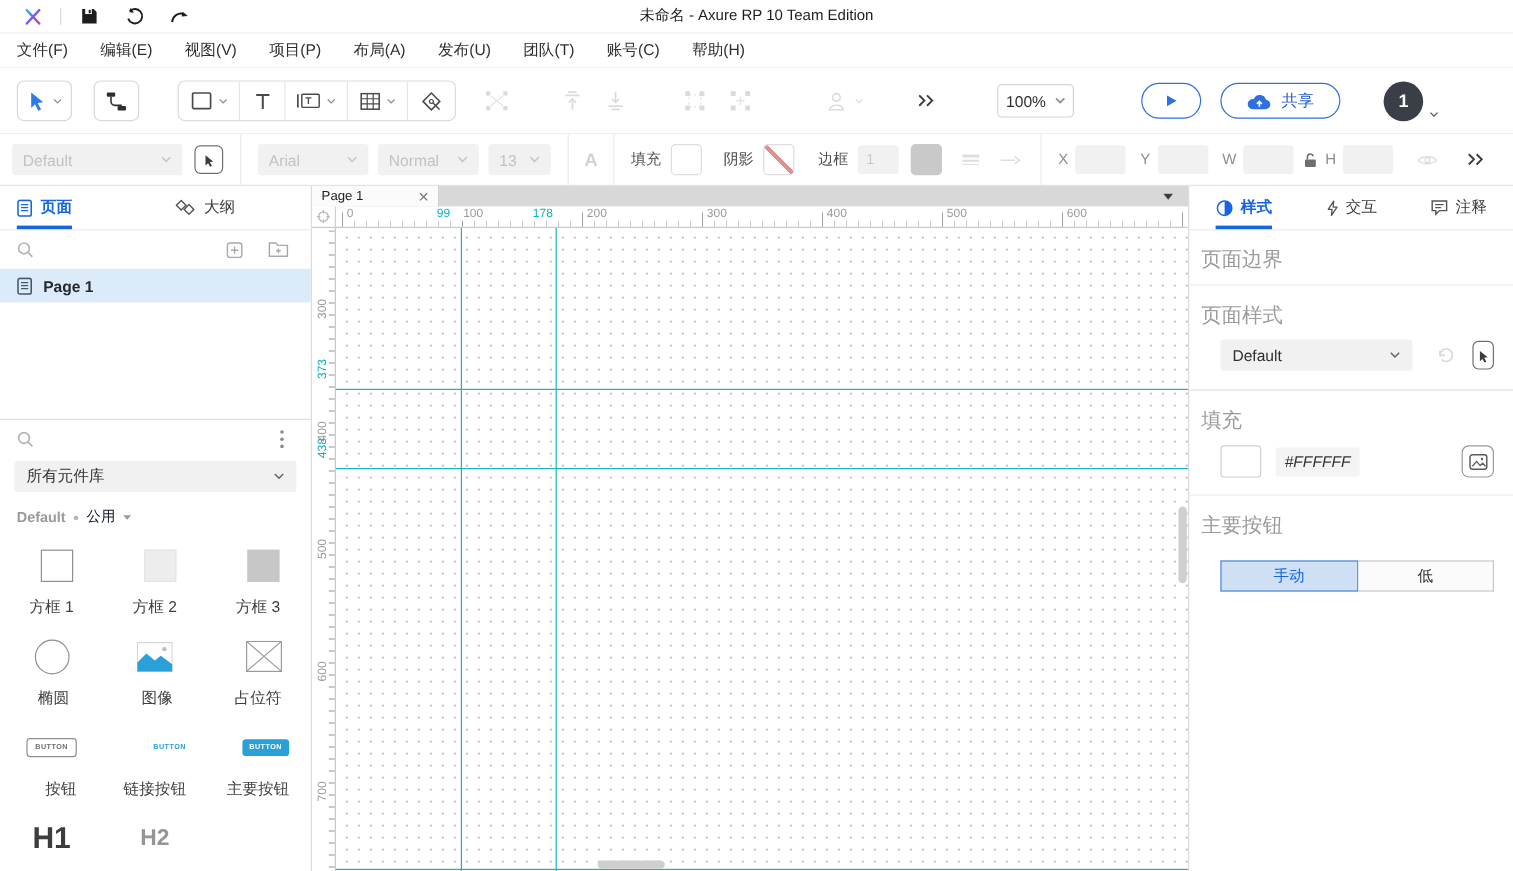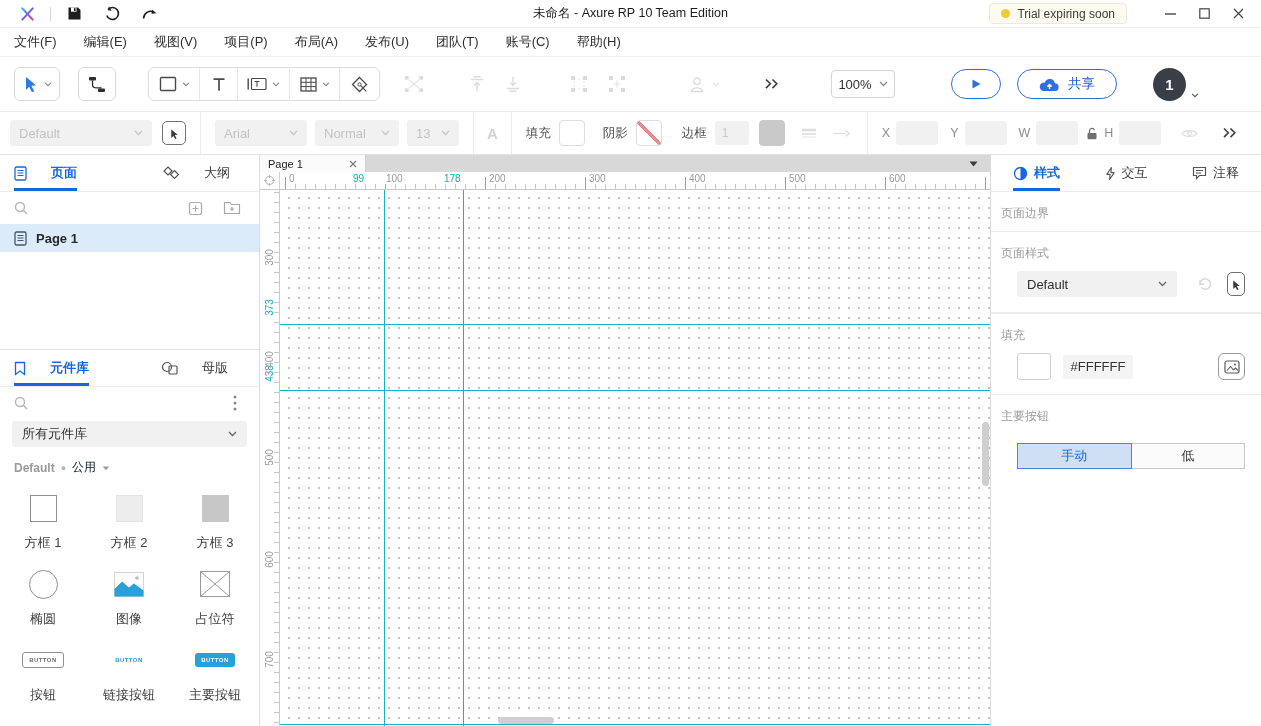"Trial expiring soon" div.tb-right { html: <div> <div> <span></span> <span>Trial expiring soon</span> </div> <span> <svg> <path></path> </svg> </span> <span> <svg> <rect></rect> </svg> </span> <span> <svg> <path></path> </svg> </span> </div> -> none }
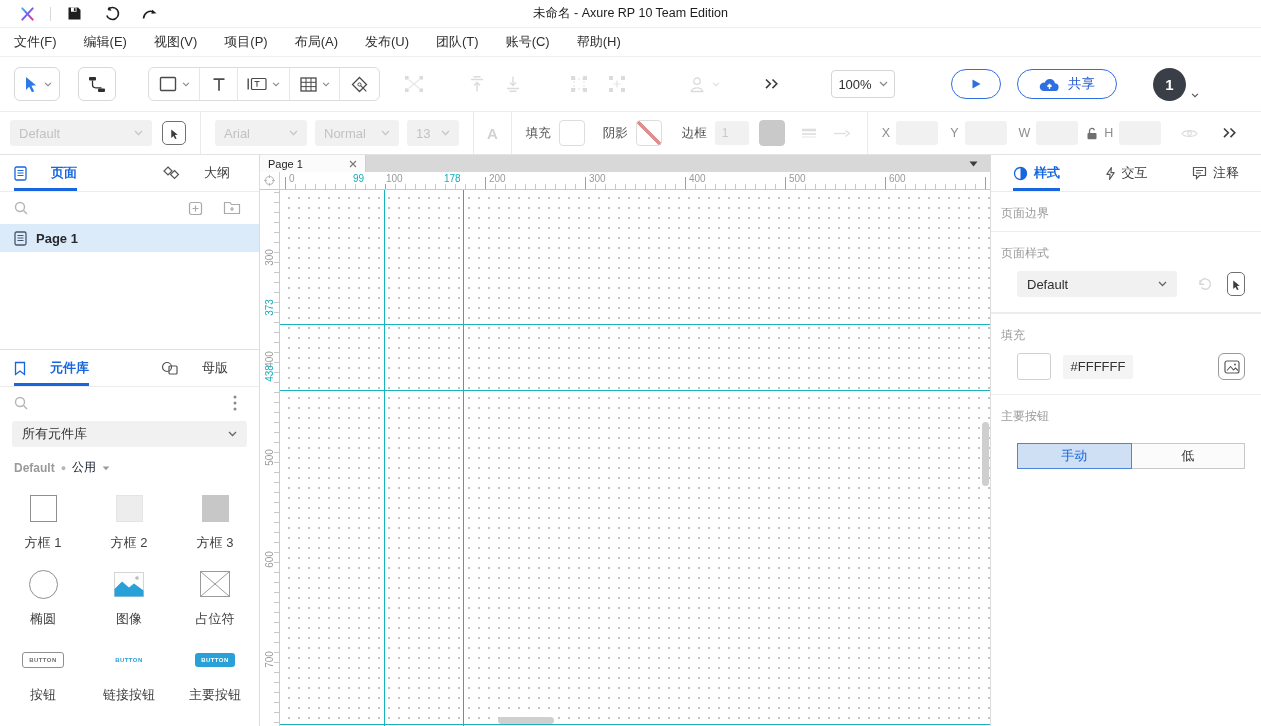"页面" .ptab { gap: 24px -> 7px }
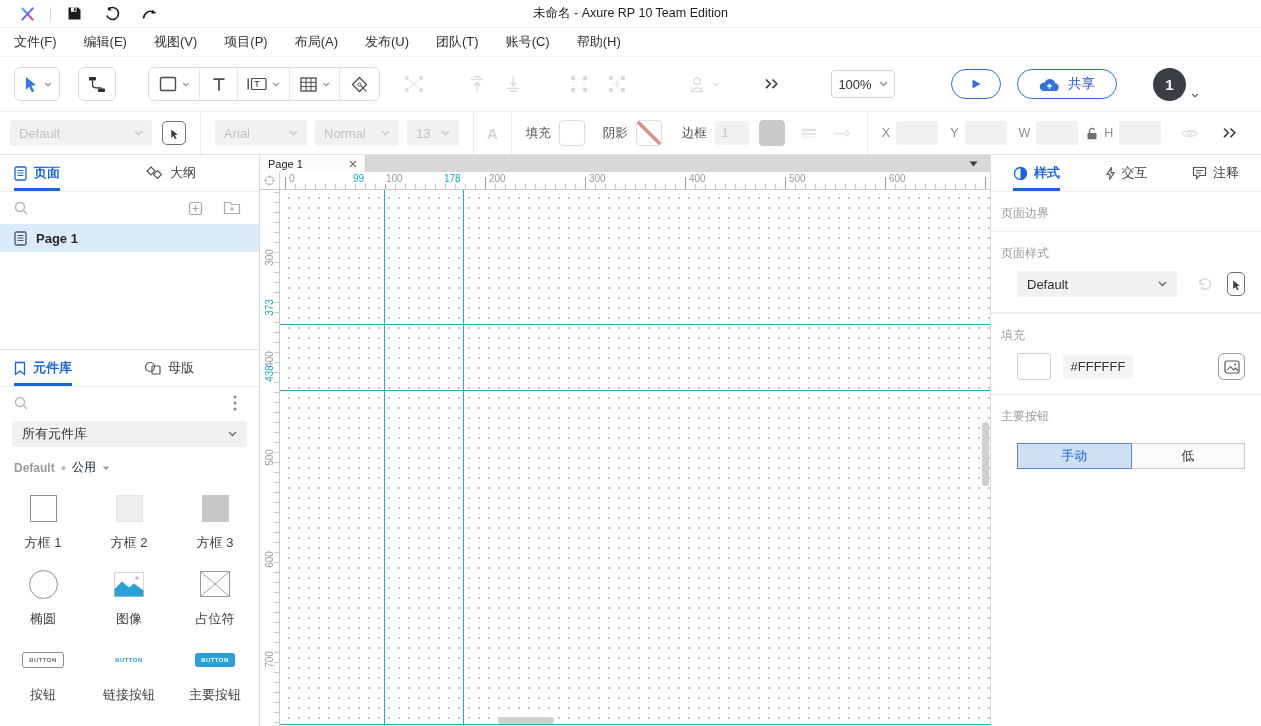"99" span.h-num { left: 72px -> 83px }
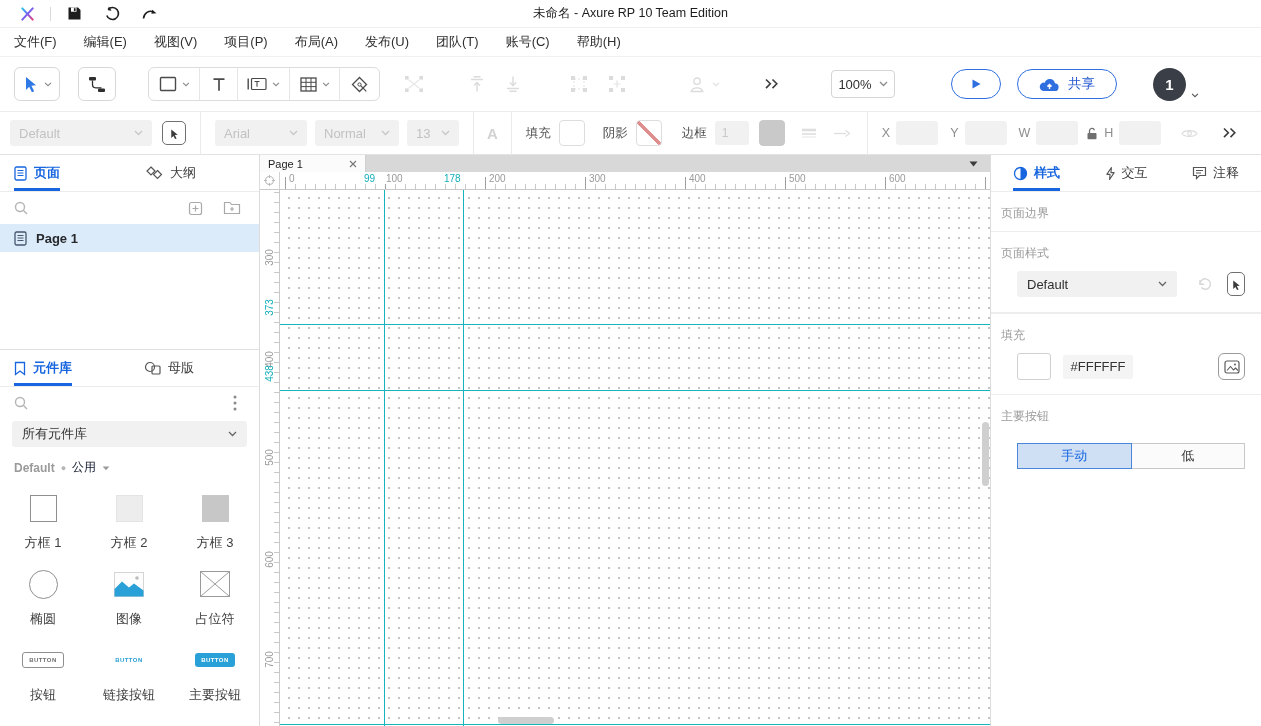"页面边界" .rp-label { font-size: 12px -> 17px }
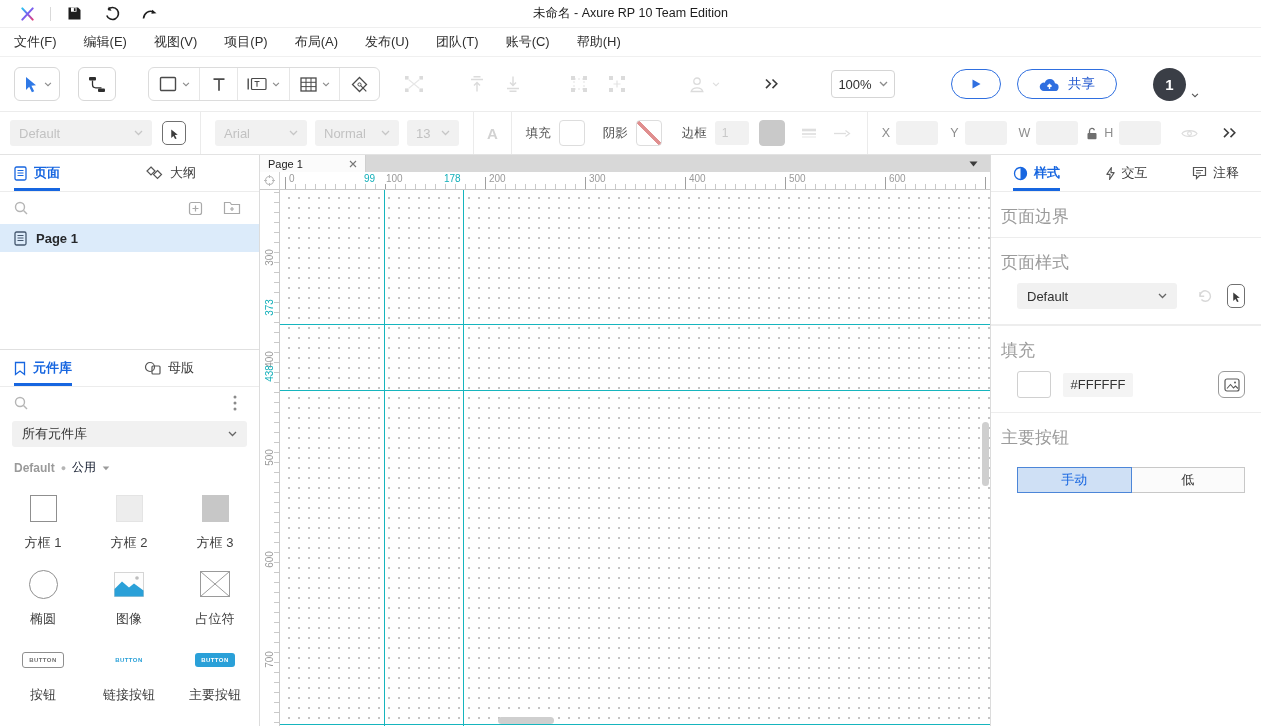"元件库" div.panel-tabs { html: <div> <div> <svg> <path></path> </svg> <span>元件库</span> </div> <div> <svg> <circle></circle> <rect></rect> </svg> <span>母版</span> </div> </div> -> none }
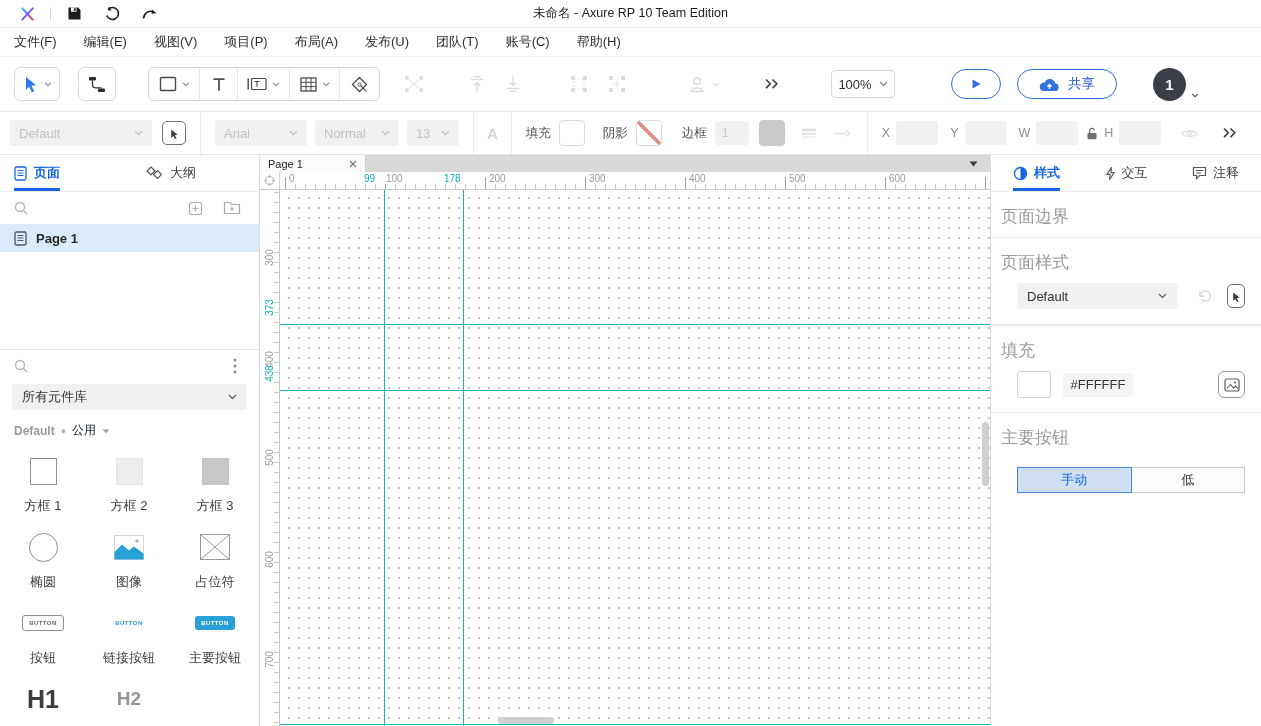"#FFFFFF" .fill-hex { font-style: none -> italic }
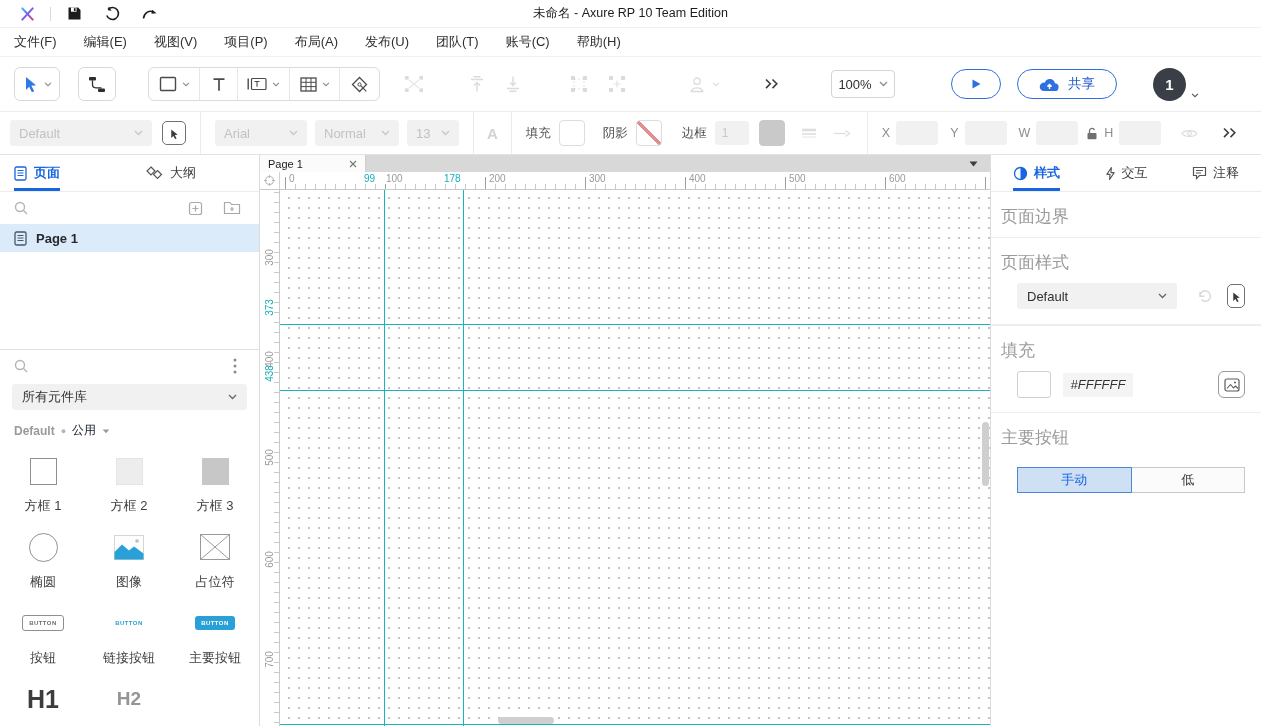"方框 1" .widget-cell { align-items: center -> flex-end }
